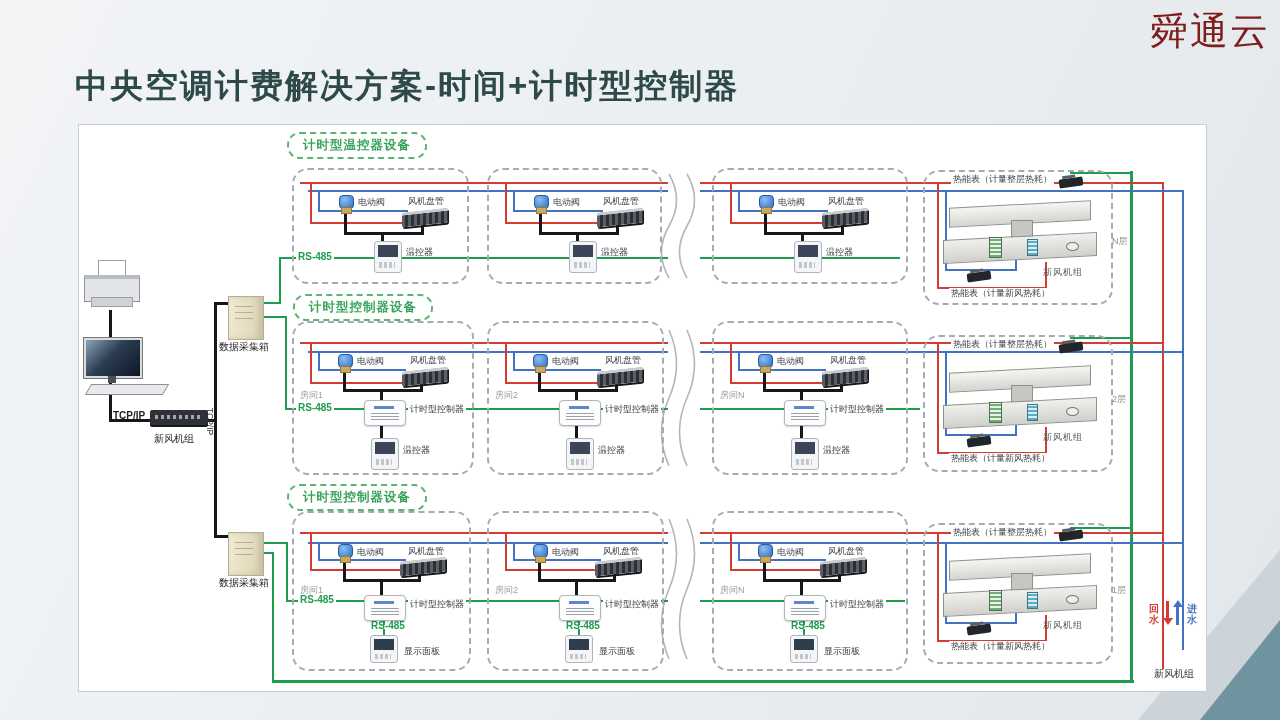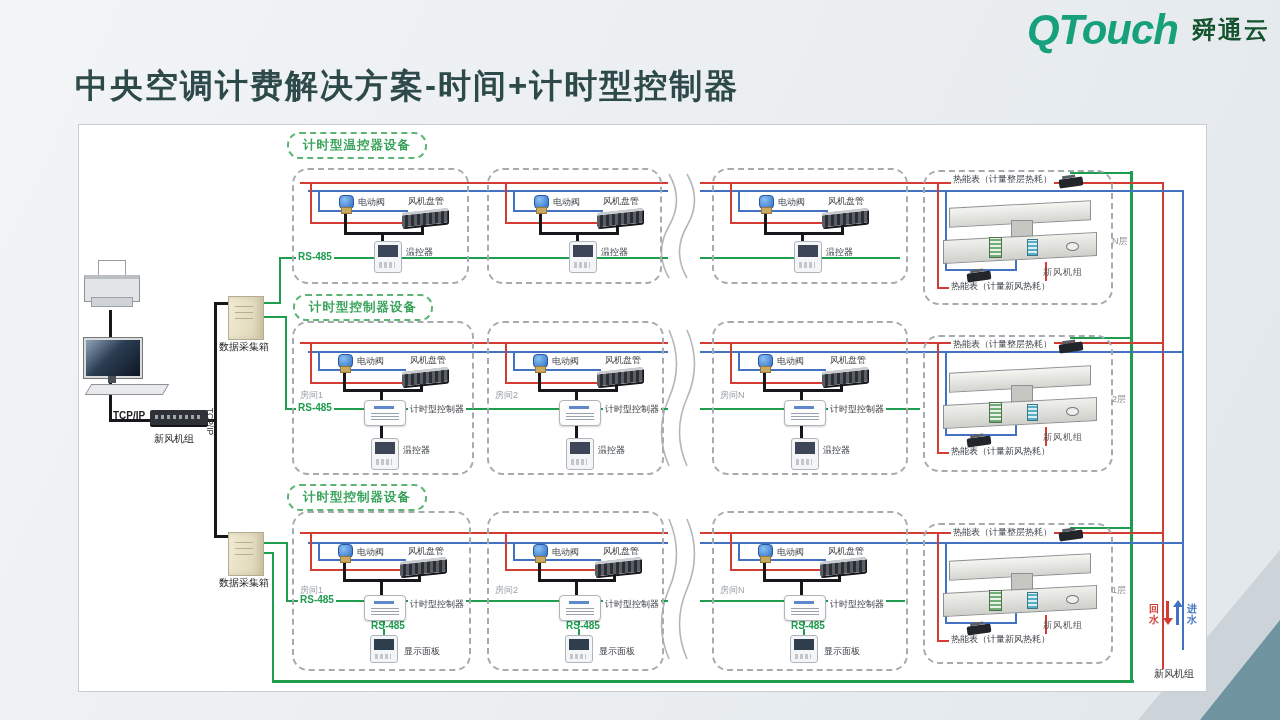"QTouch" span.q { html: <span>QTouch</span> -> none }
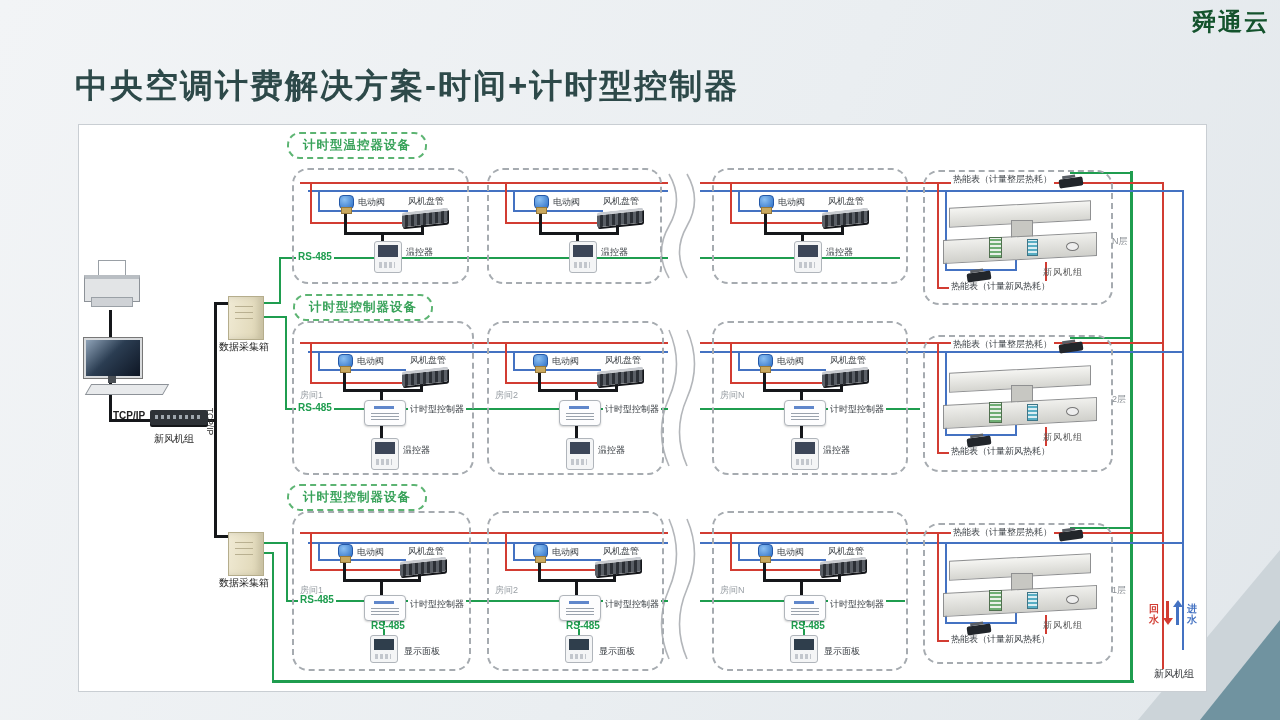"舜通云" .logo .cn { color: #14532d -> #7f1d1d; font-size: 24px -> 38px; font-weight: bold -> normal }
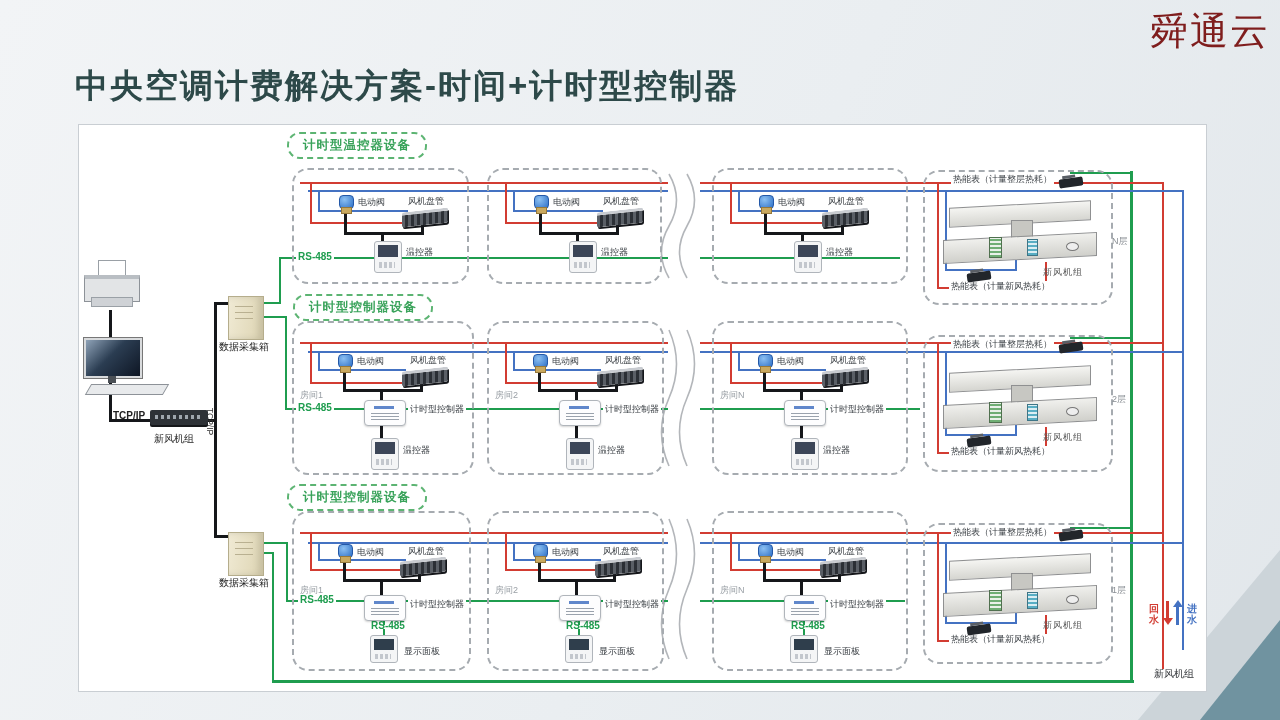"热能表（计量新风热耗）" .fb .lbot { top: 109px -> 116px }
